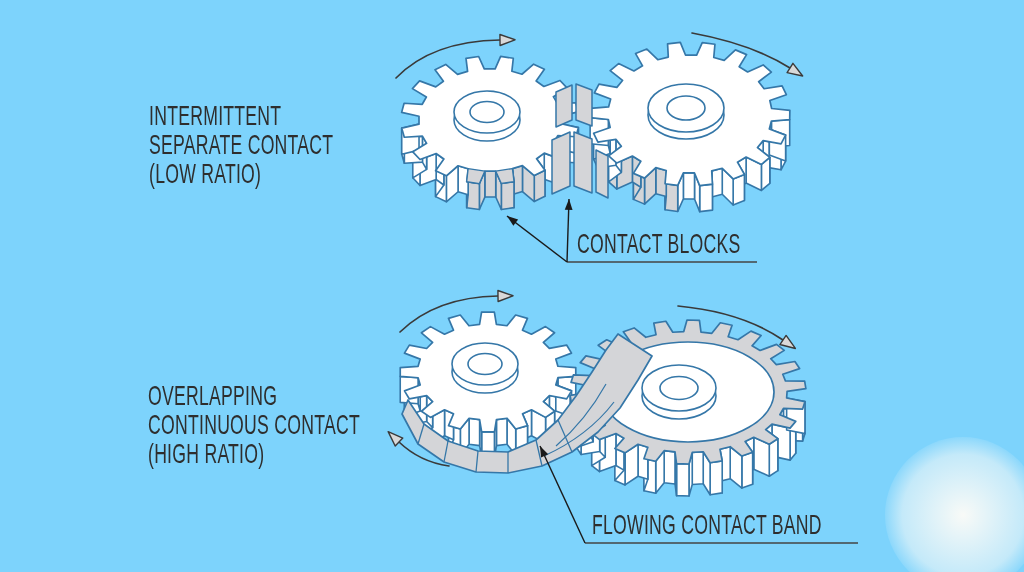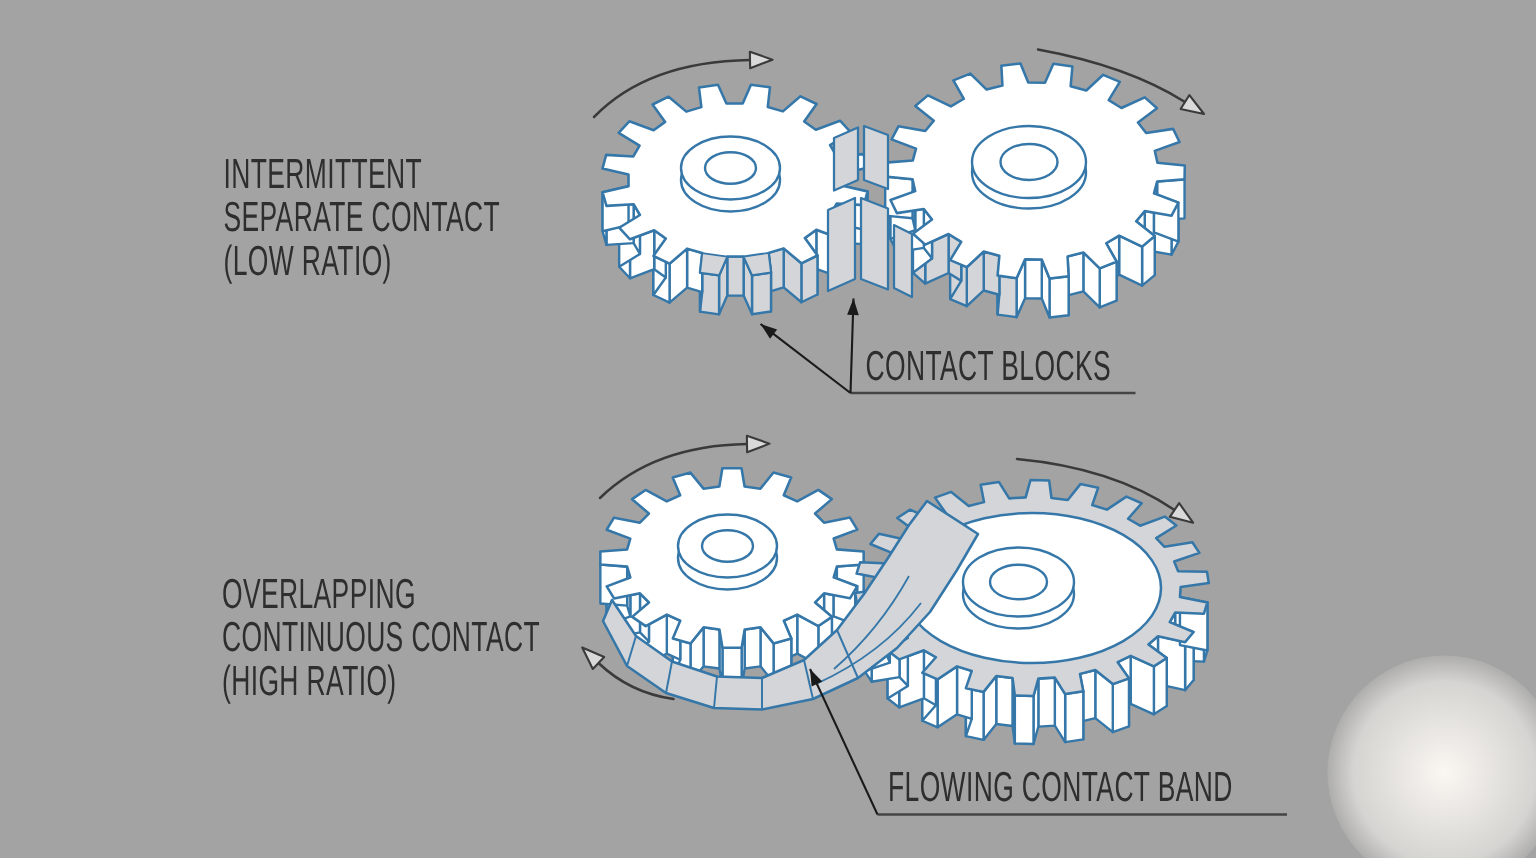"INTERMITTENT" .stage { background: #a3a3a3 -> #7dd3fc }
